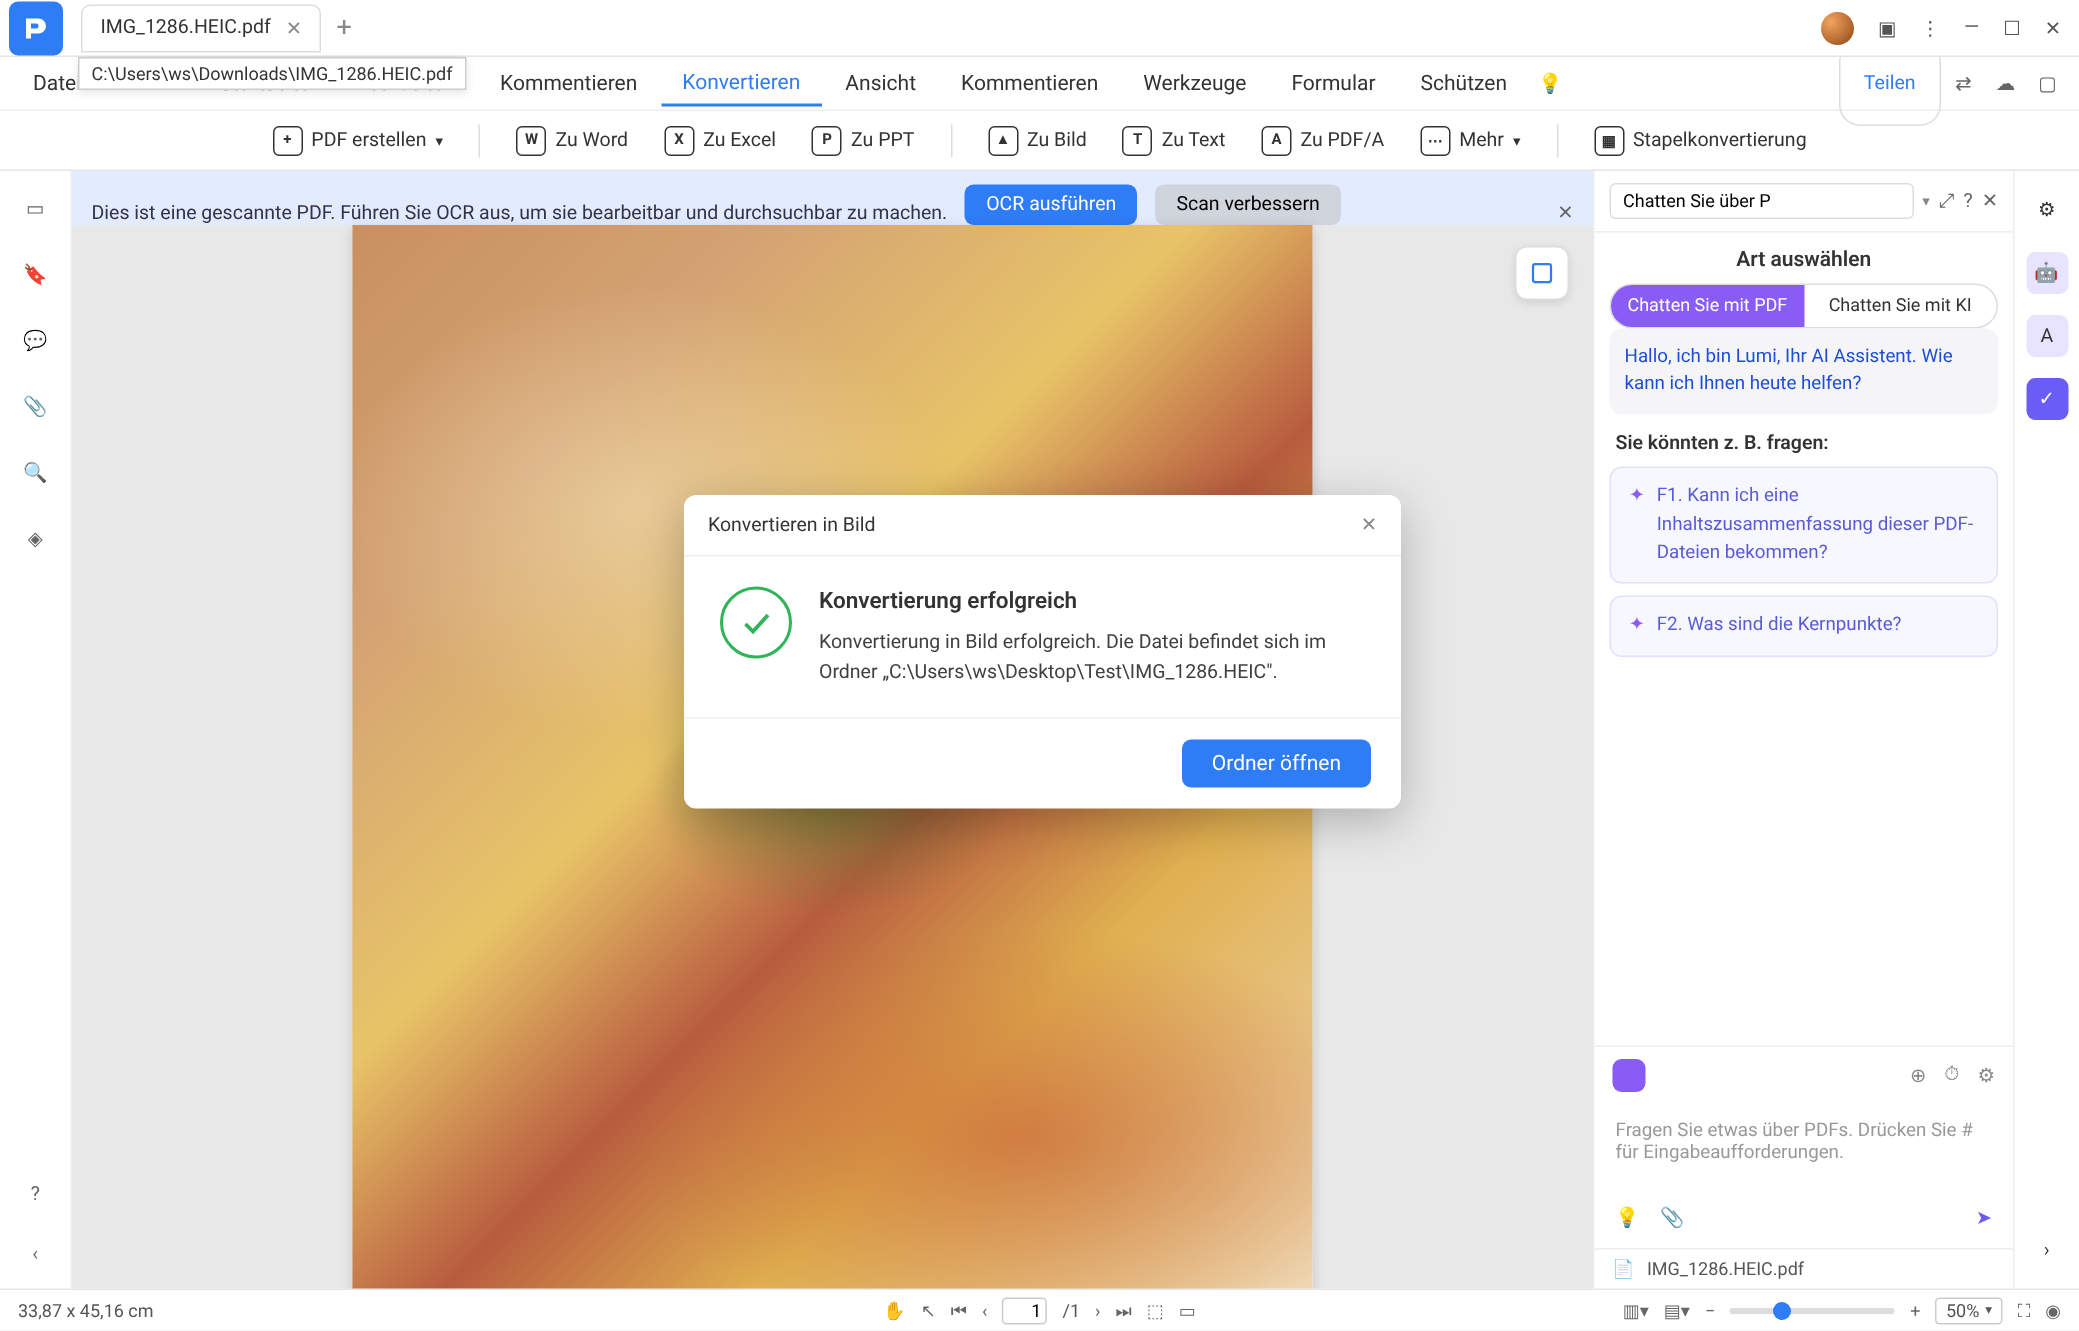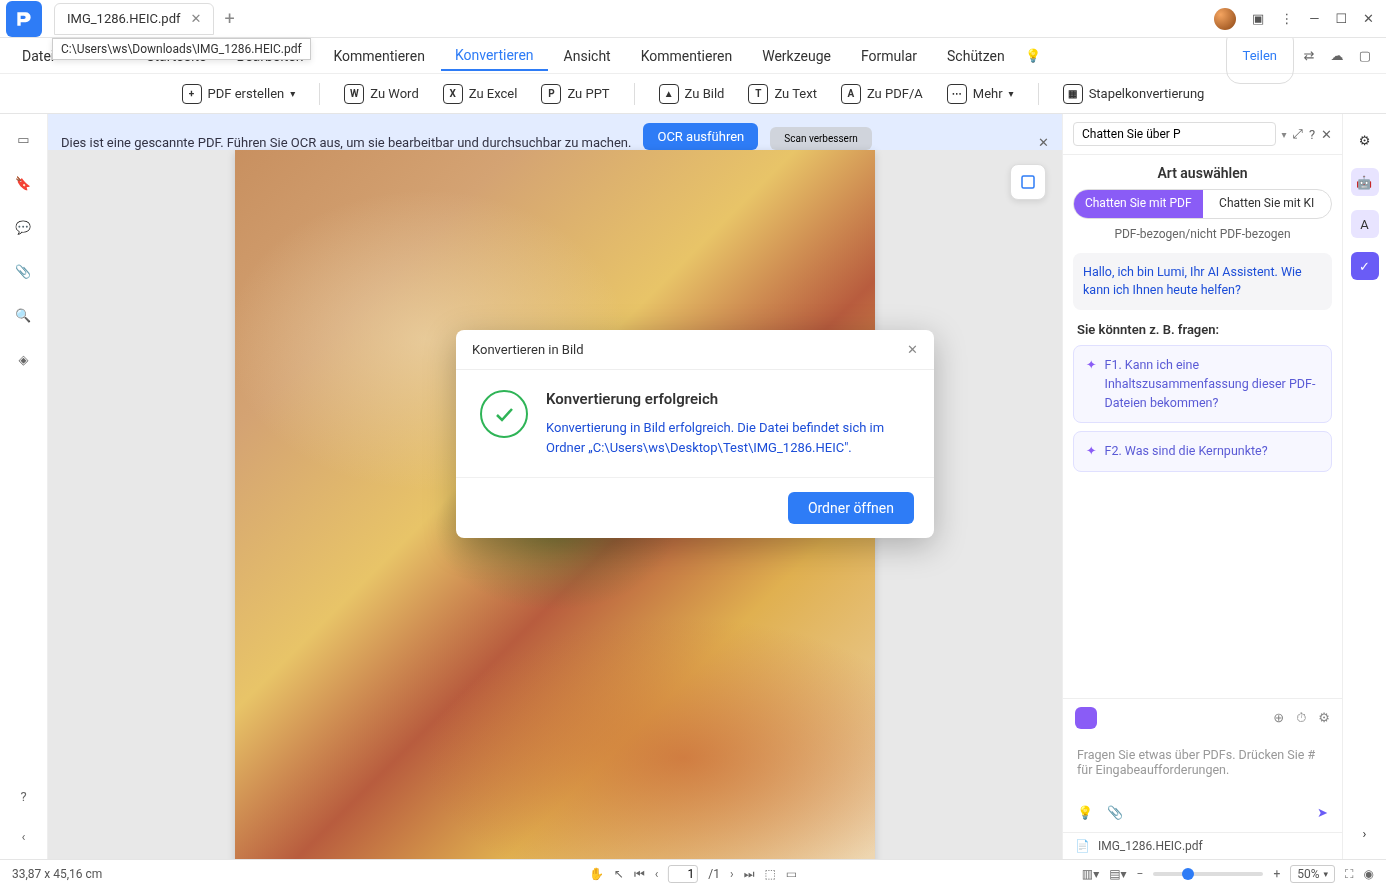"Scan verbessern" .ocr-banner .btn-grey { font-size: 10px -> 13px }
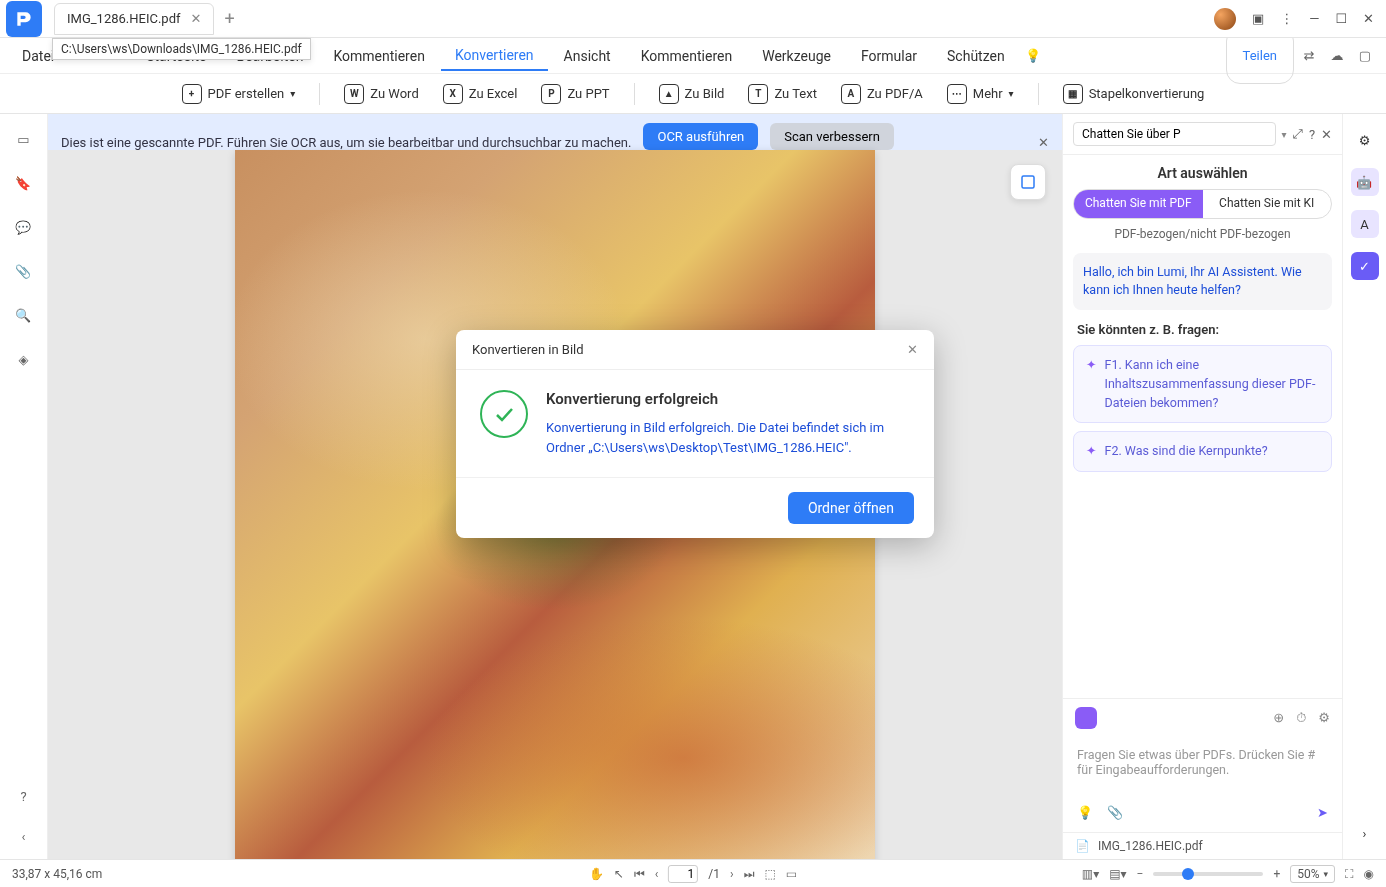"PDF-bezogen/nicht PDF-bezogen" div.ai-sub { html: <div>PDF-bezogen/nicht PDF-bezogen</div> -> none }
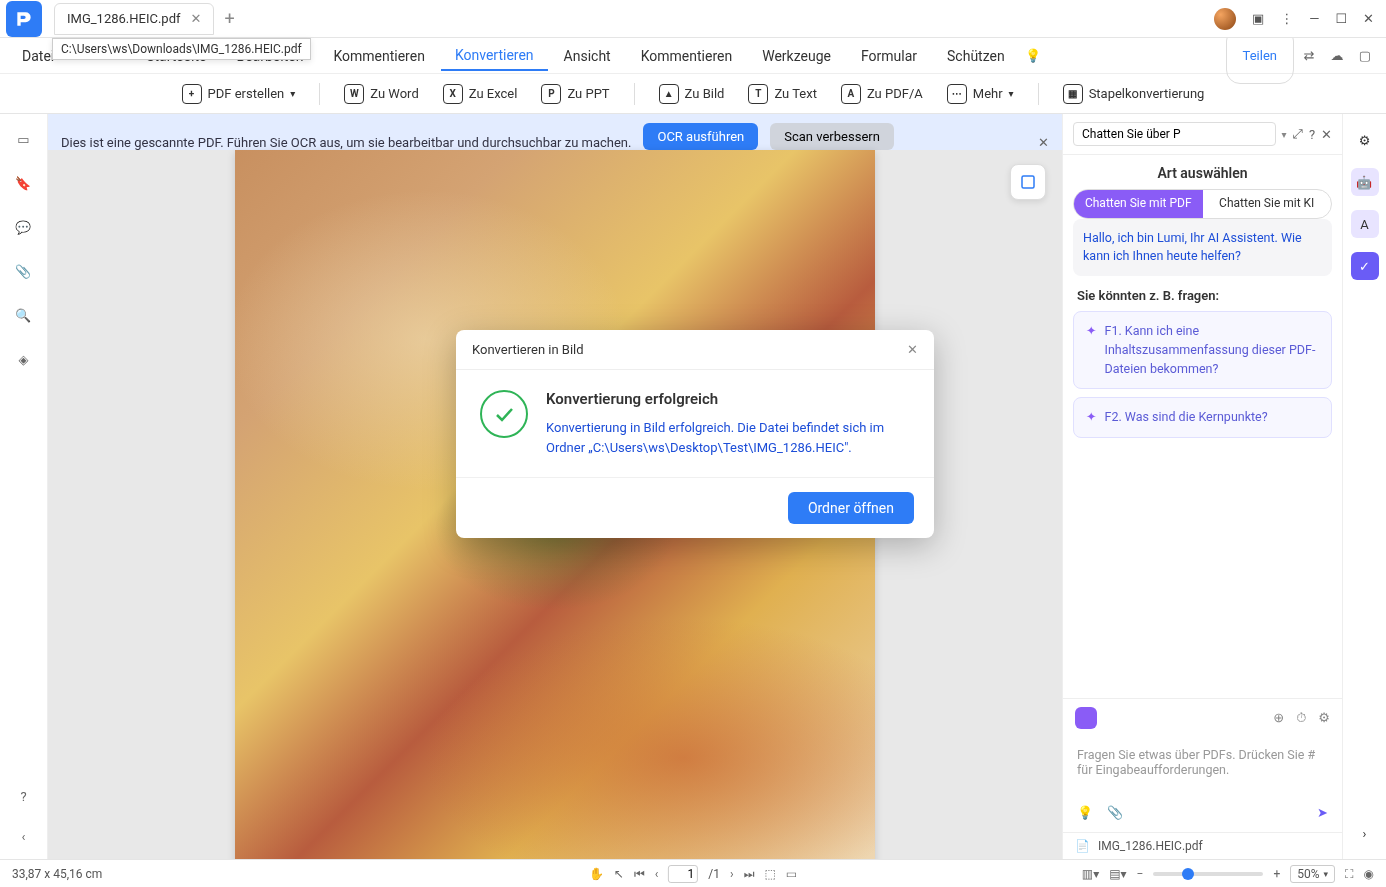"Konvertierung in Bild erfolgreich. Die" .dialog-body p { color: #1d4ed8 -> #404040 }
